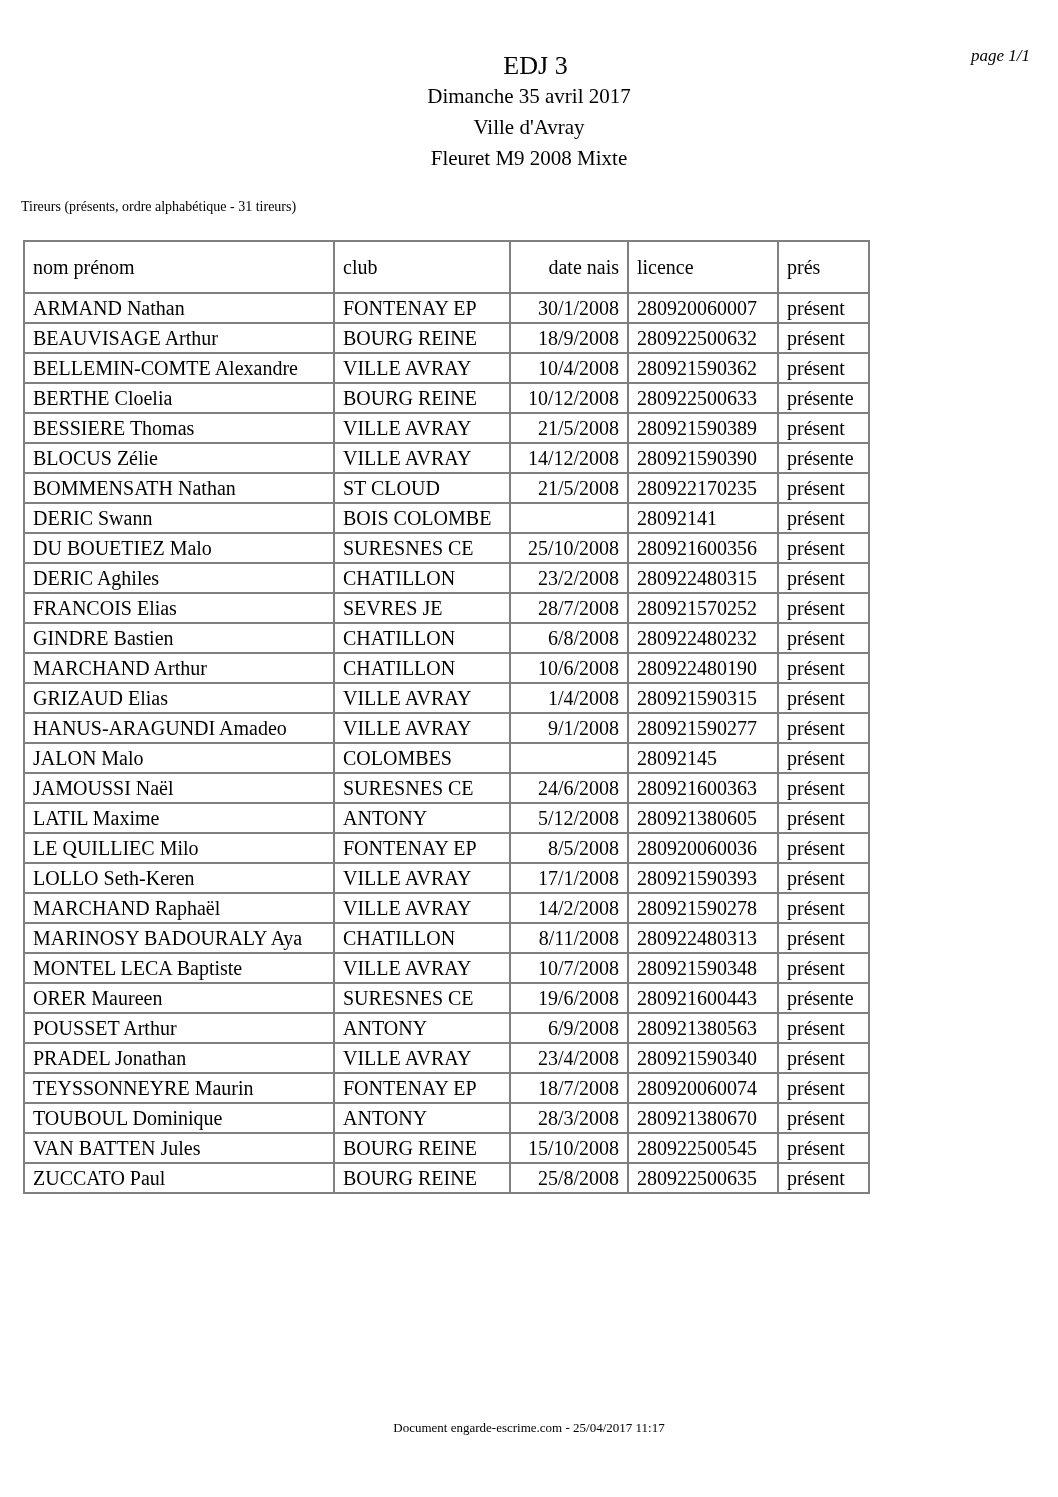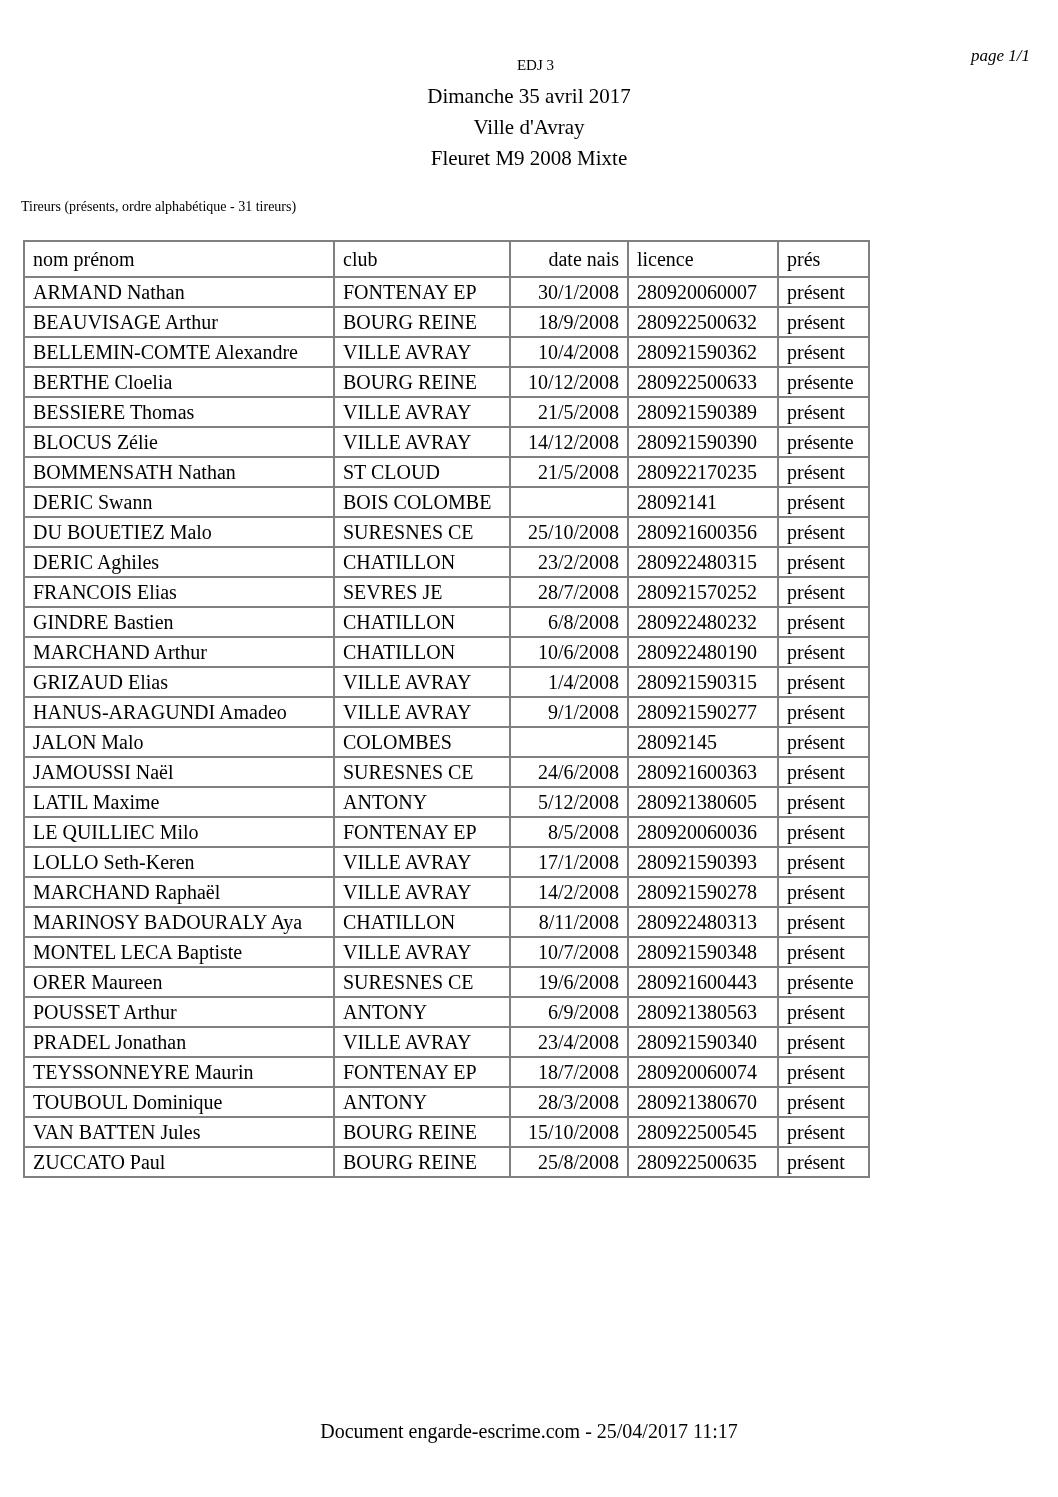"EDJ 3" .title-block .title { font-size: 15px -> 26px }
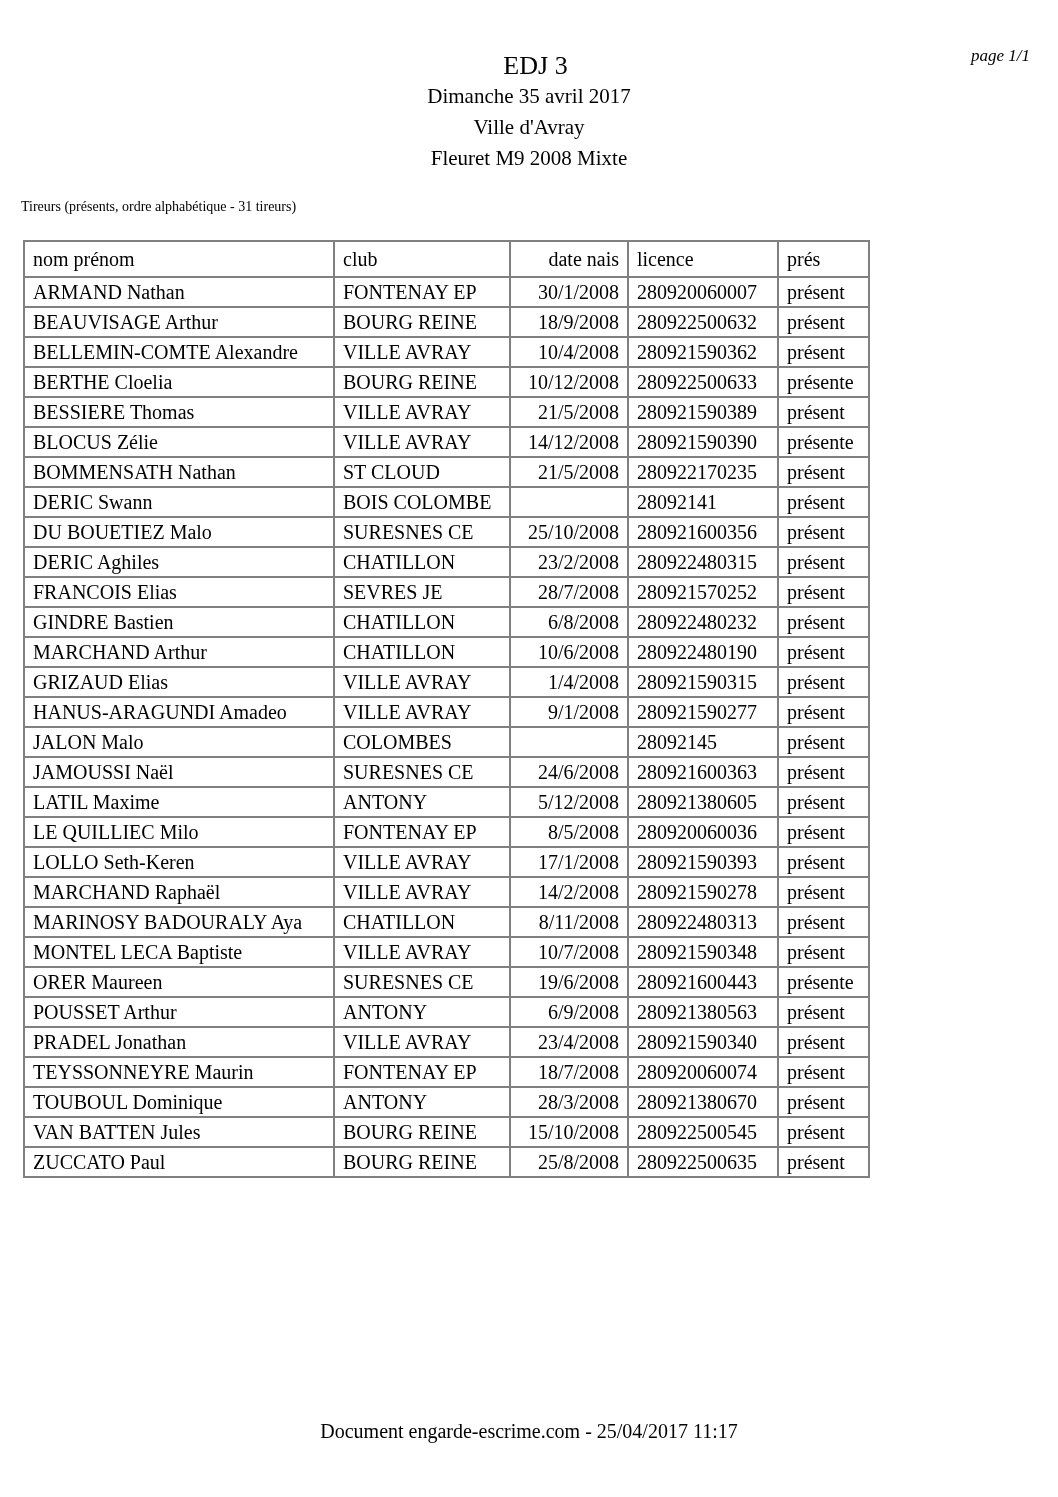"nom prénom" table.fencers thead tr { height: 36px -> 52px }
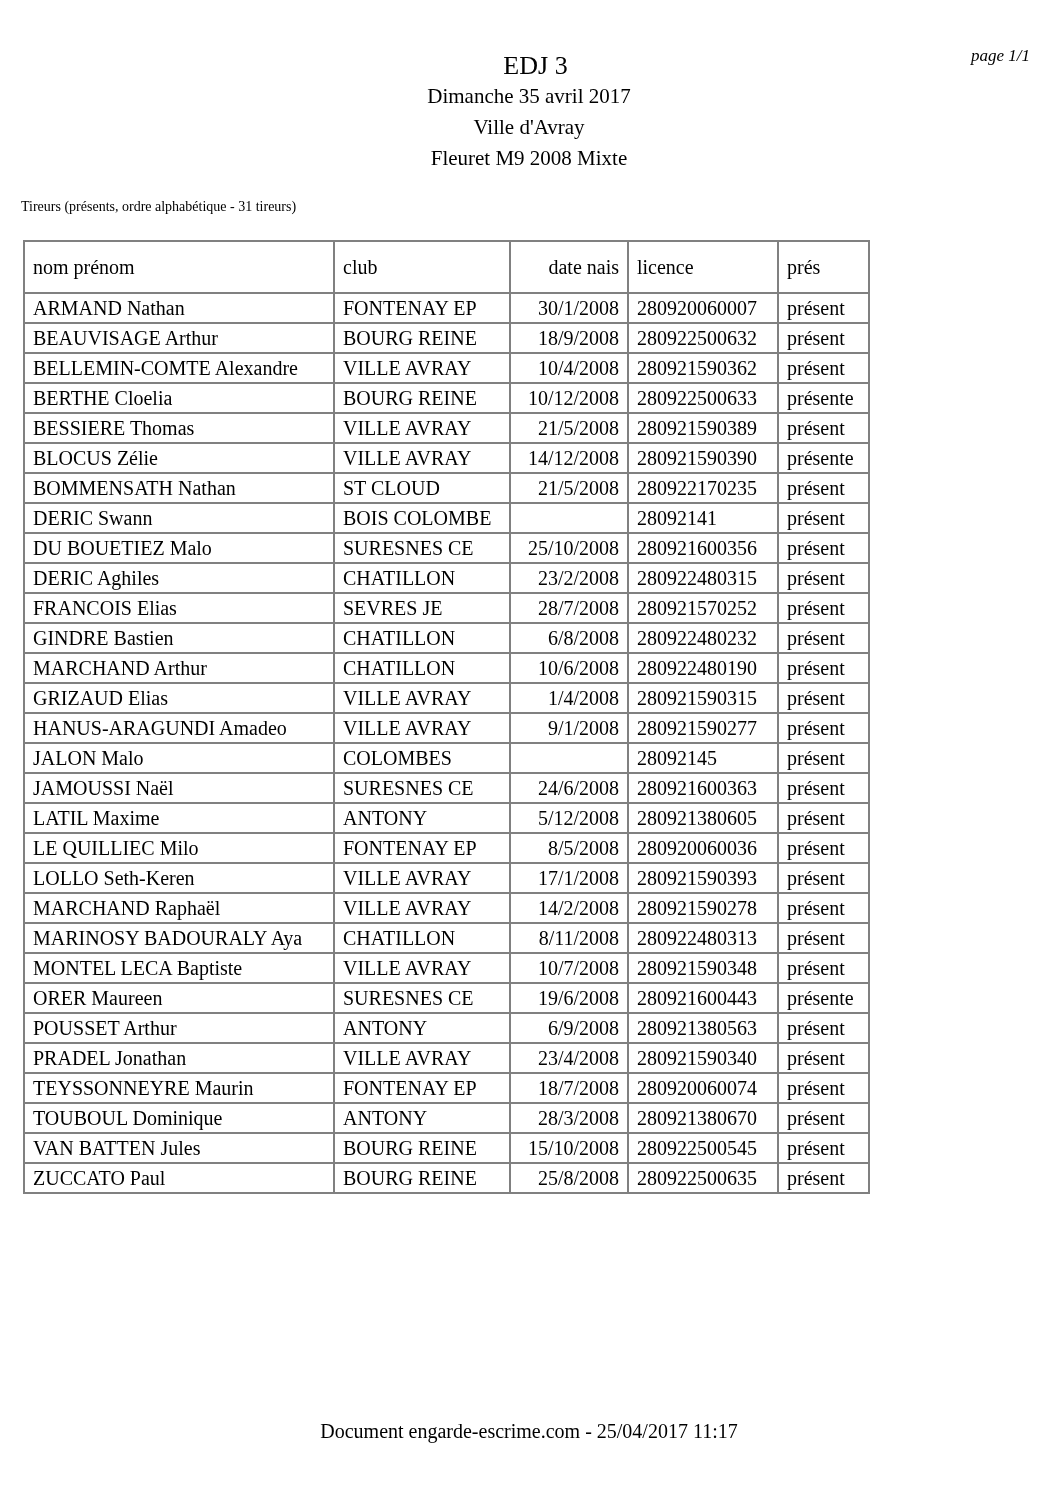"Document engarde-escrime.com -" .footer { font-size: 20px -> 13px }
